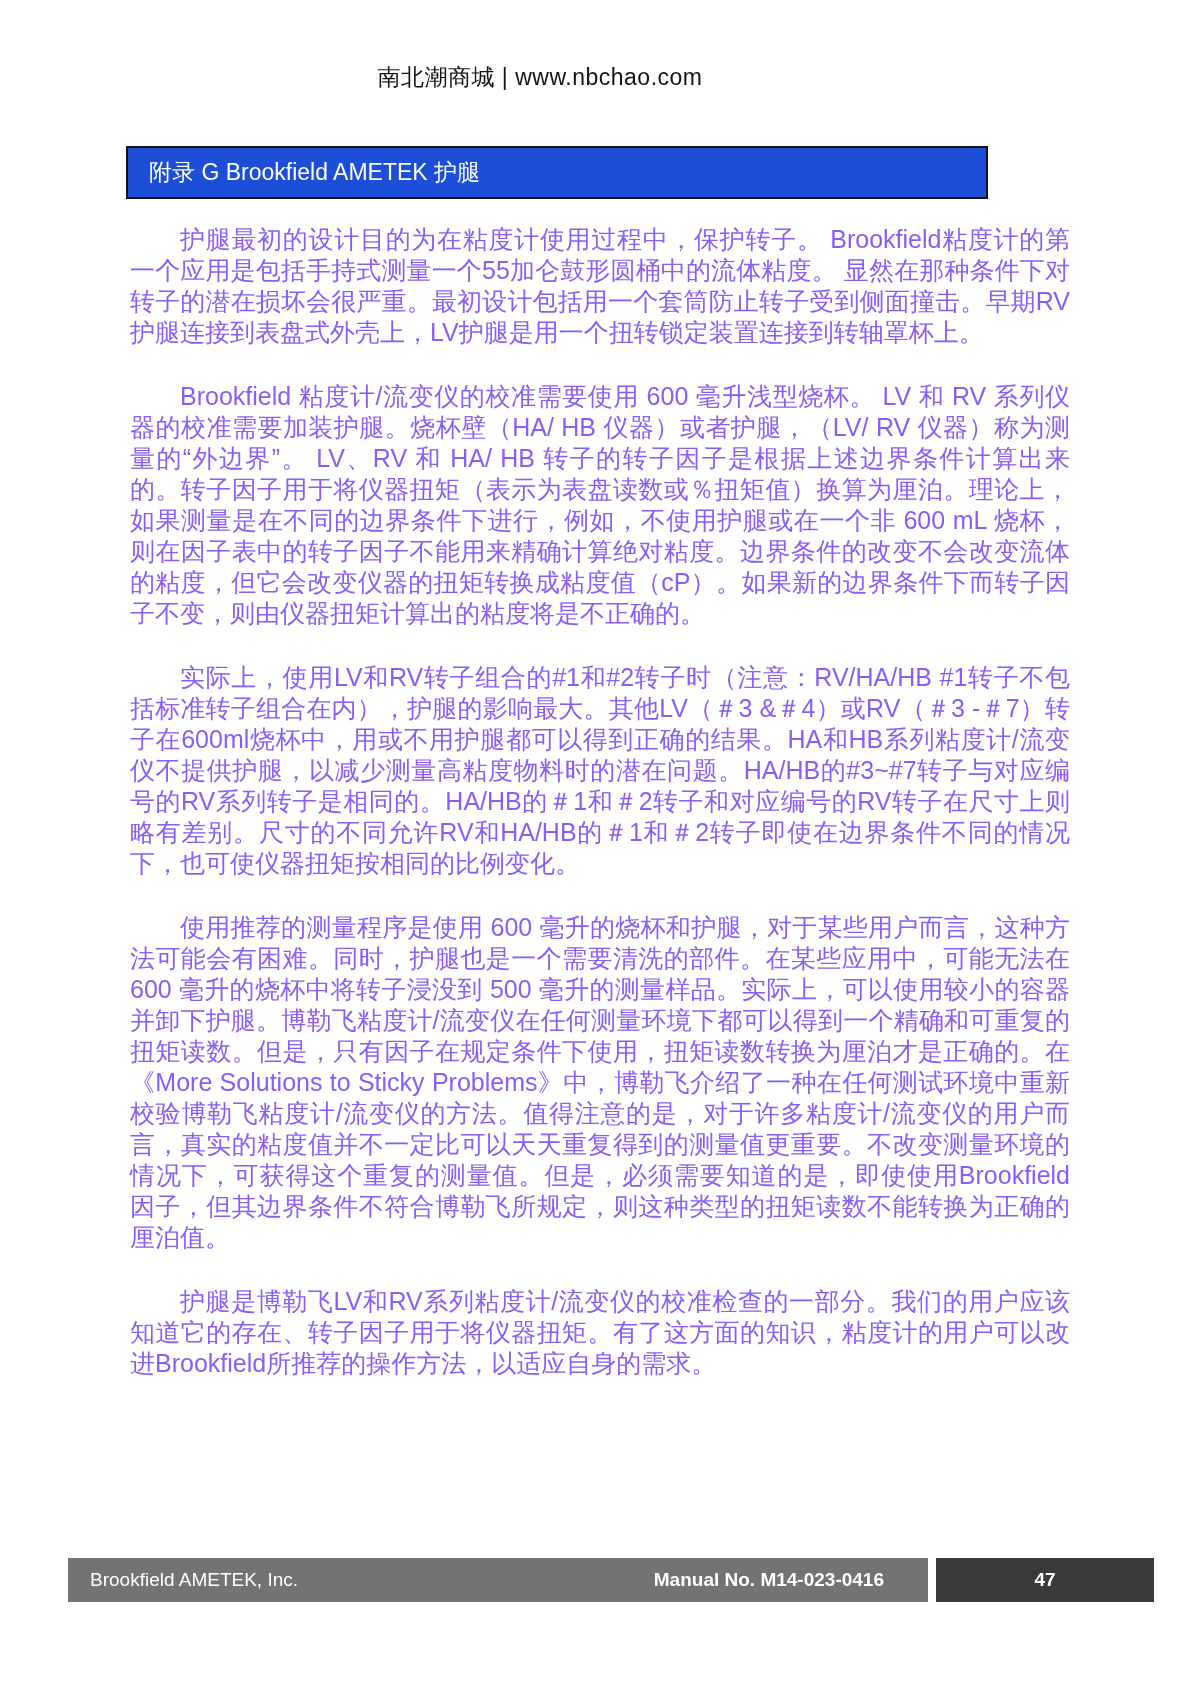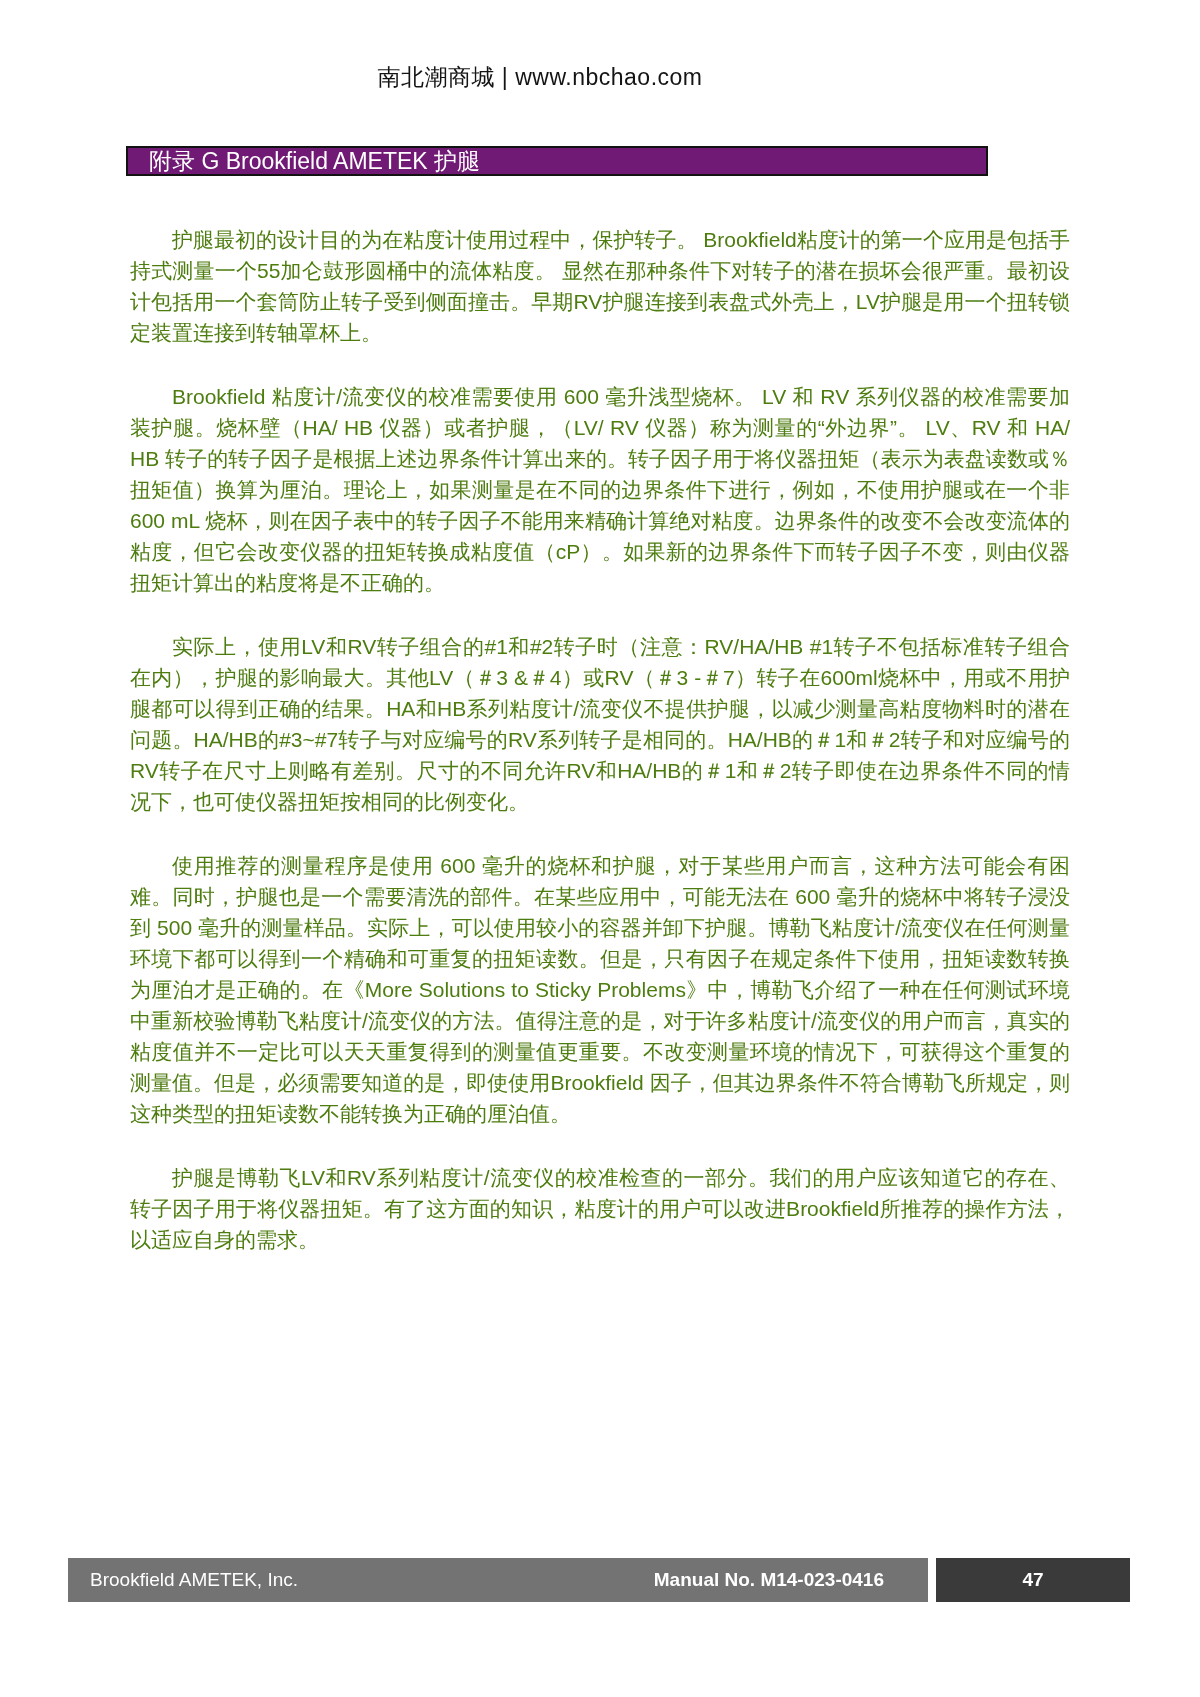"附录 G Brookfield AMETEK 护腿" .title-bar { background: #701a75 -> #1d4ed8; height: 30px -> 53px }
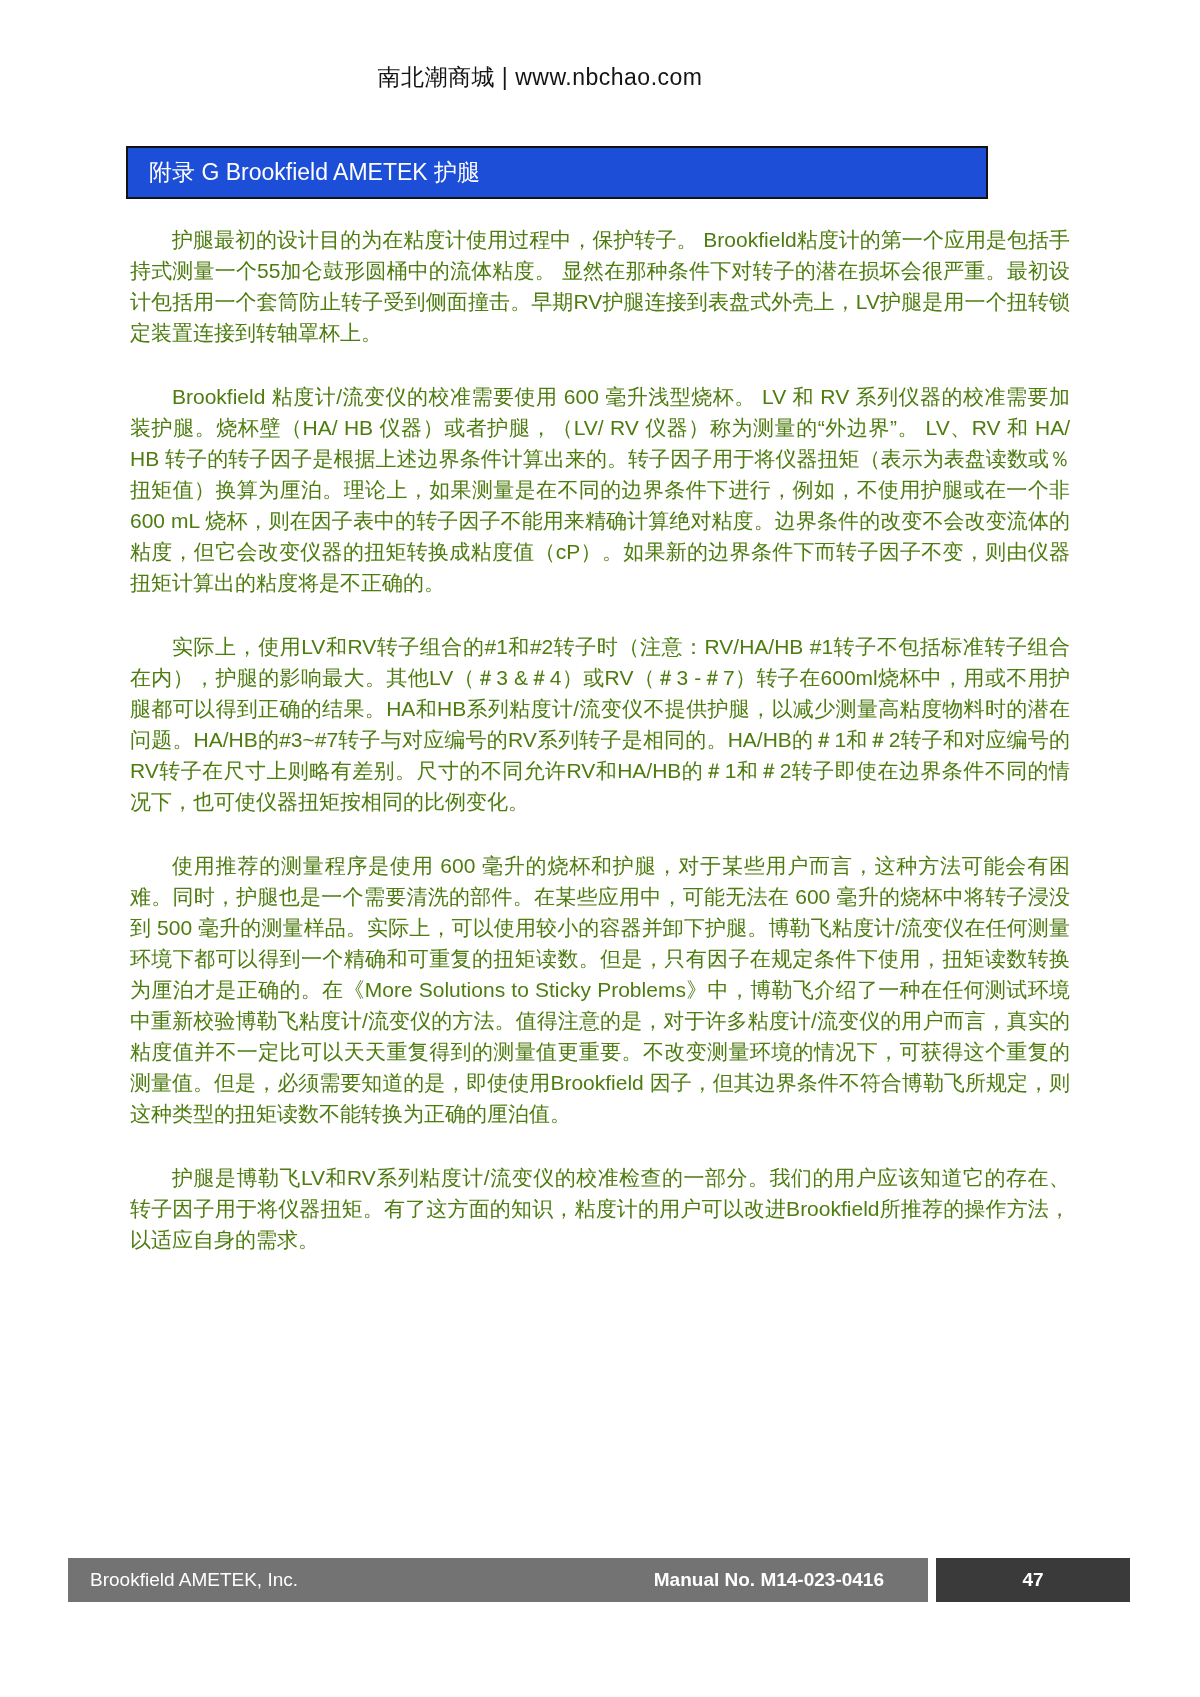"护腿最初的设计目的为在粘度计使用过程中，保护转子。" .content p { color: #4d7c0f -> #8b5cf6; font-size: 21px -> 25px }
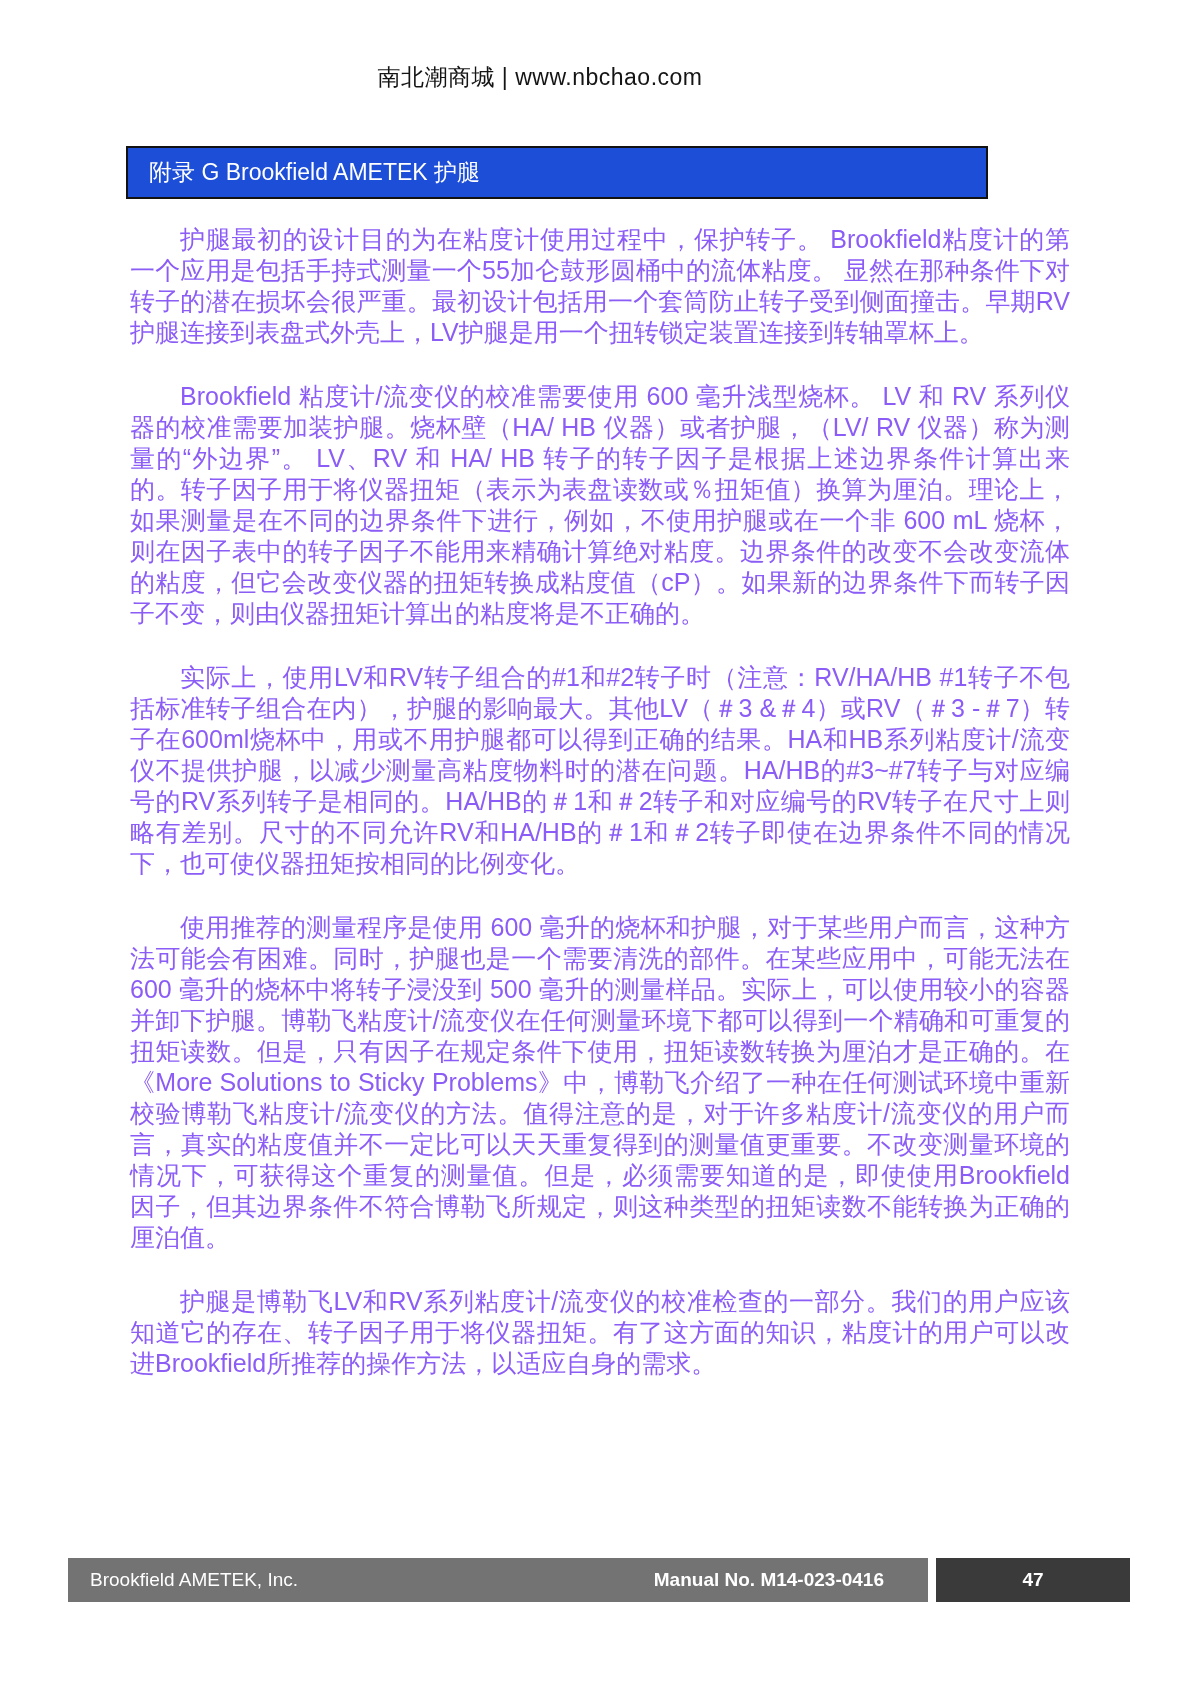"47" .page-number-box { width: 194px -> 218px }
